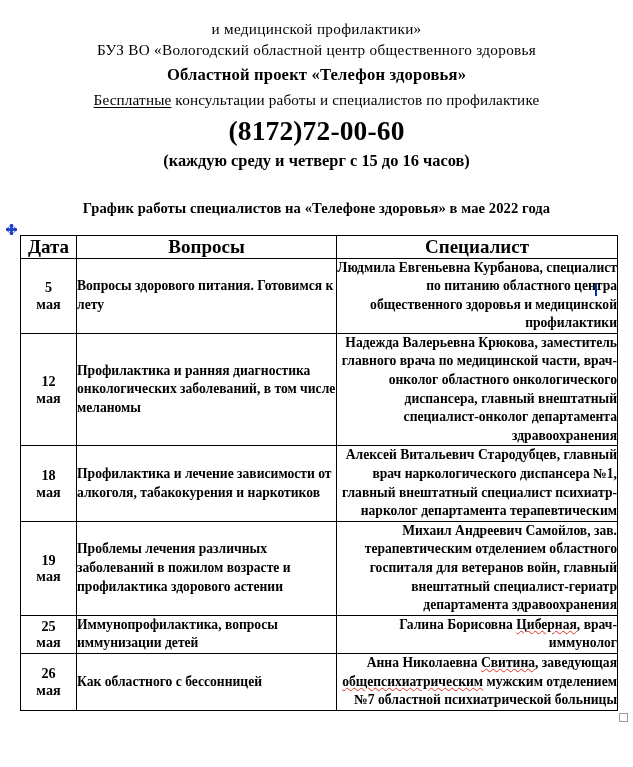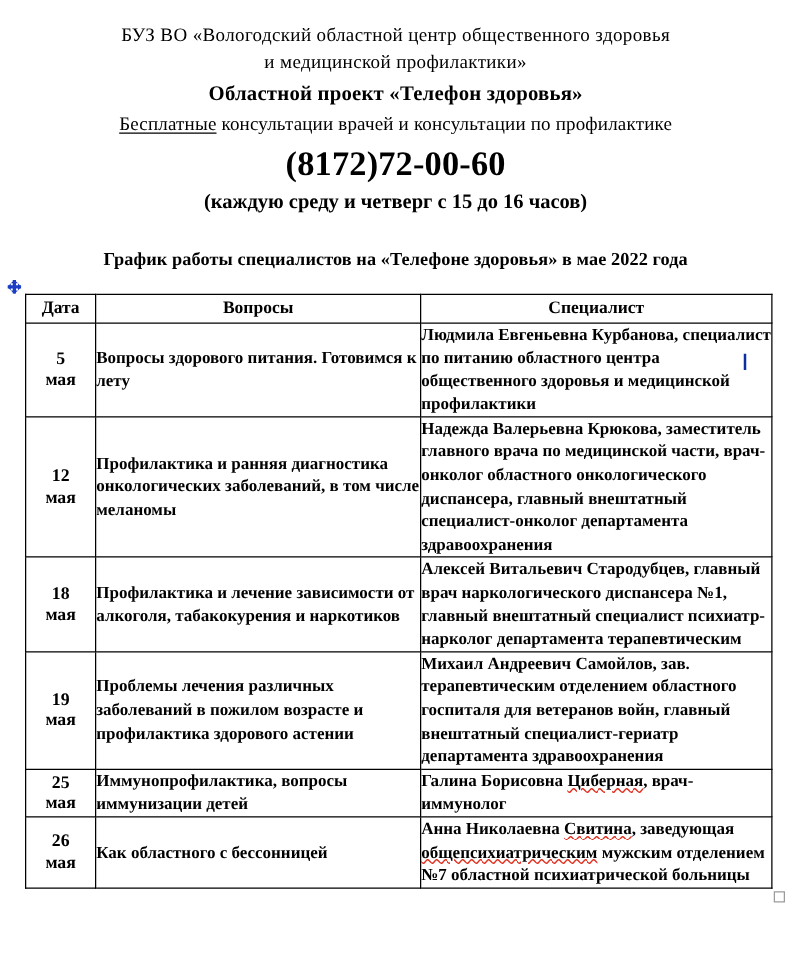"БУЗ ВО «Вологодский областной центр" div.org-line { order: before "и медицинской профилактики»" -> after "и медицинской профилактики»" }
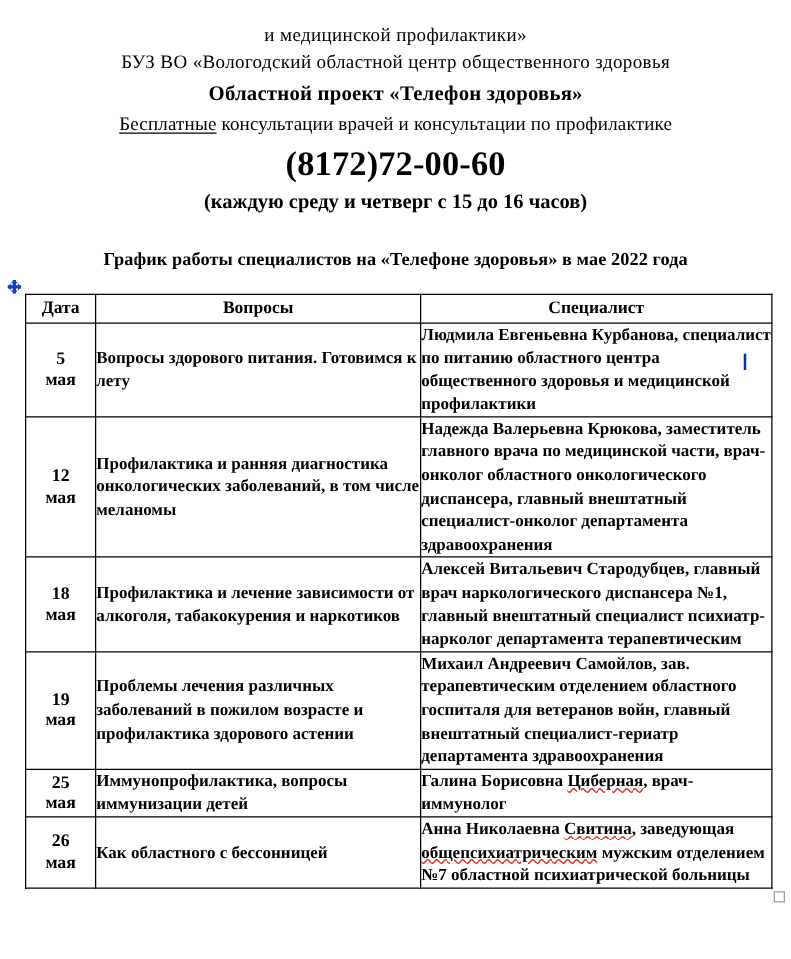"консультации врачей и консультации по" span { text: врачей и консультации -> работы и специалистов }
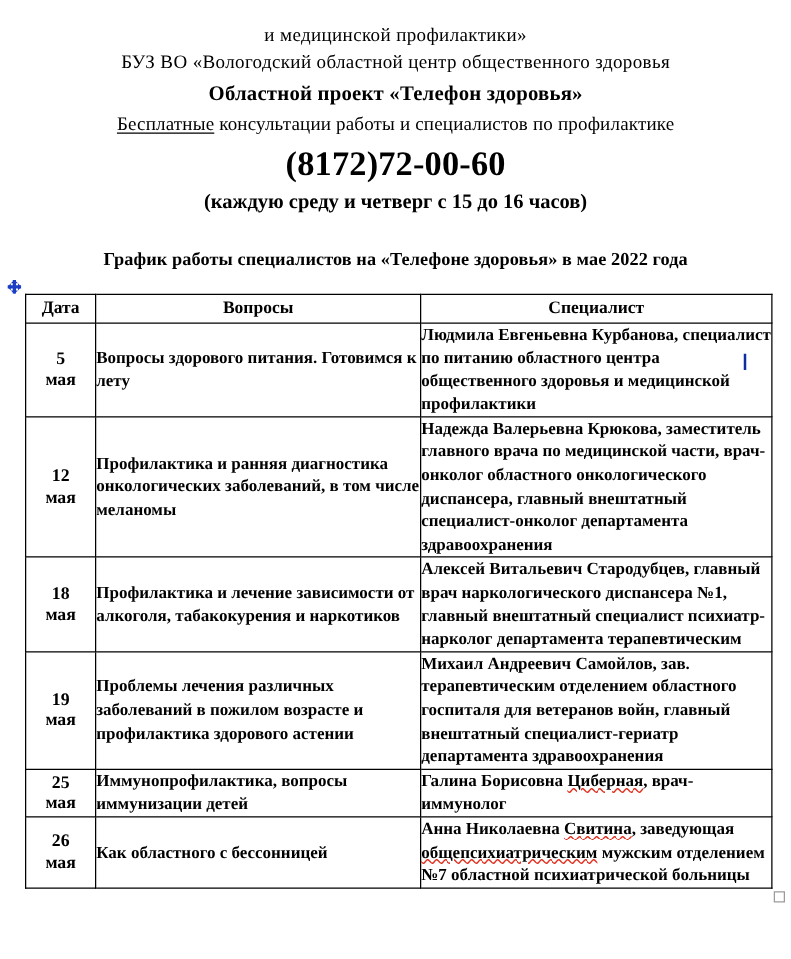"Дата" thead th { font-size: 14px -> 19px }
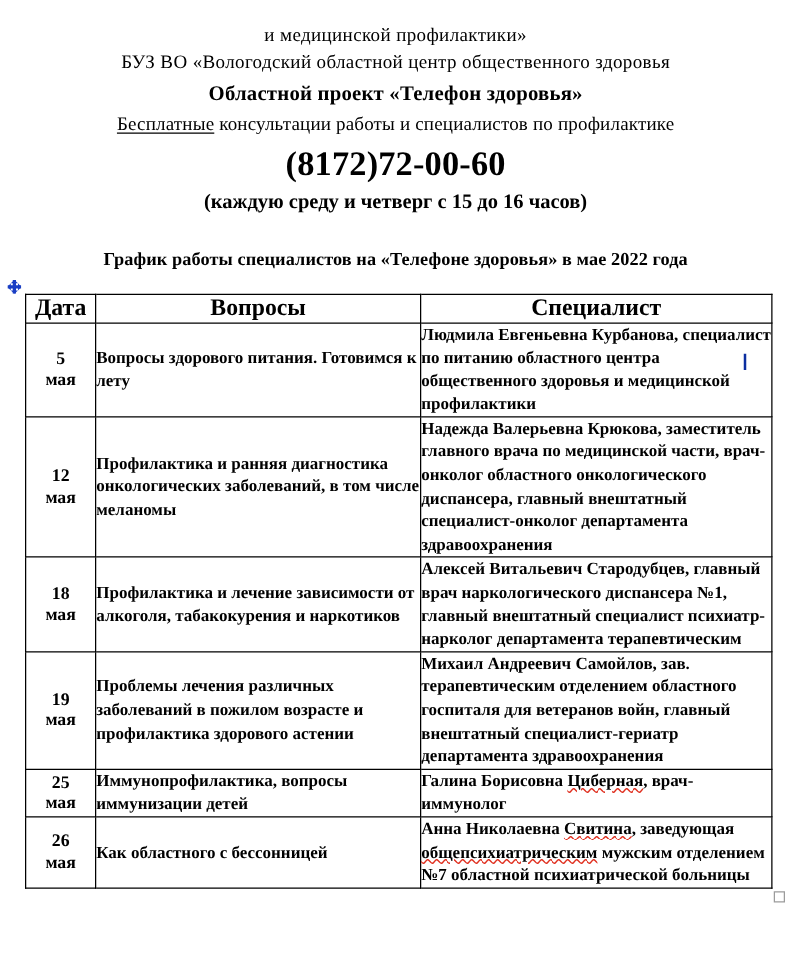"Людмила Евгеньевна Курбанова, специалист" td.spec-cell { text-align: left -> right }
